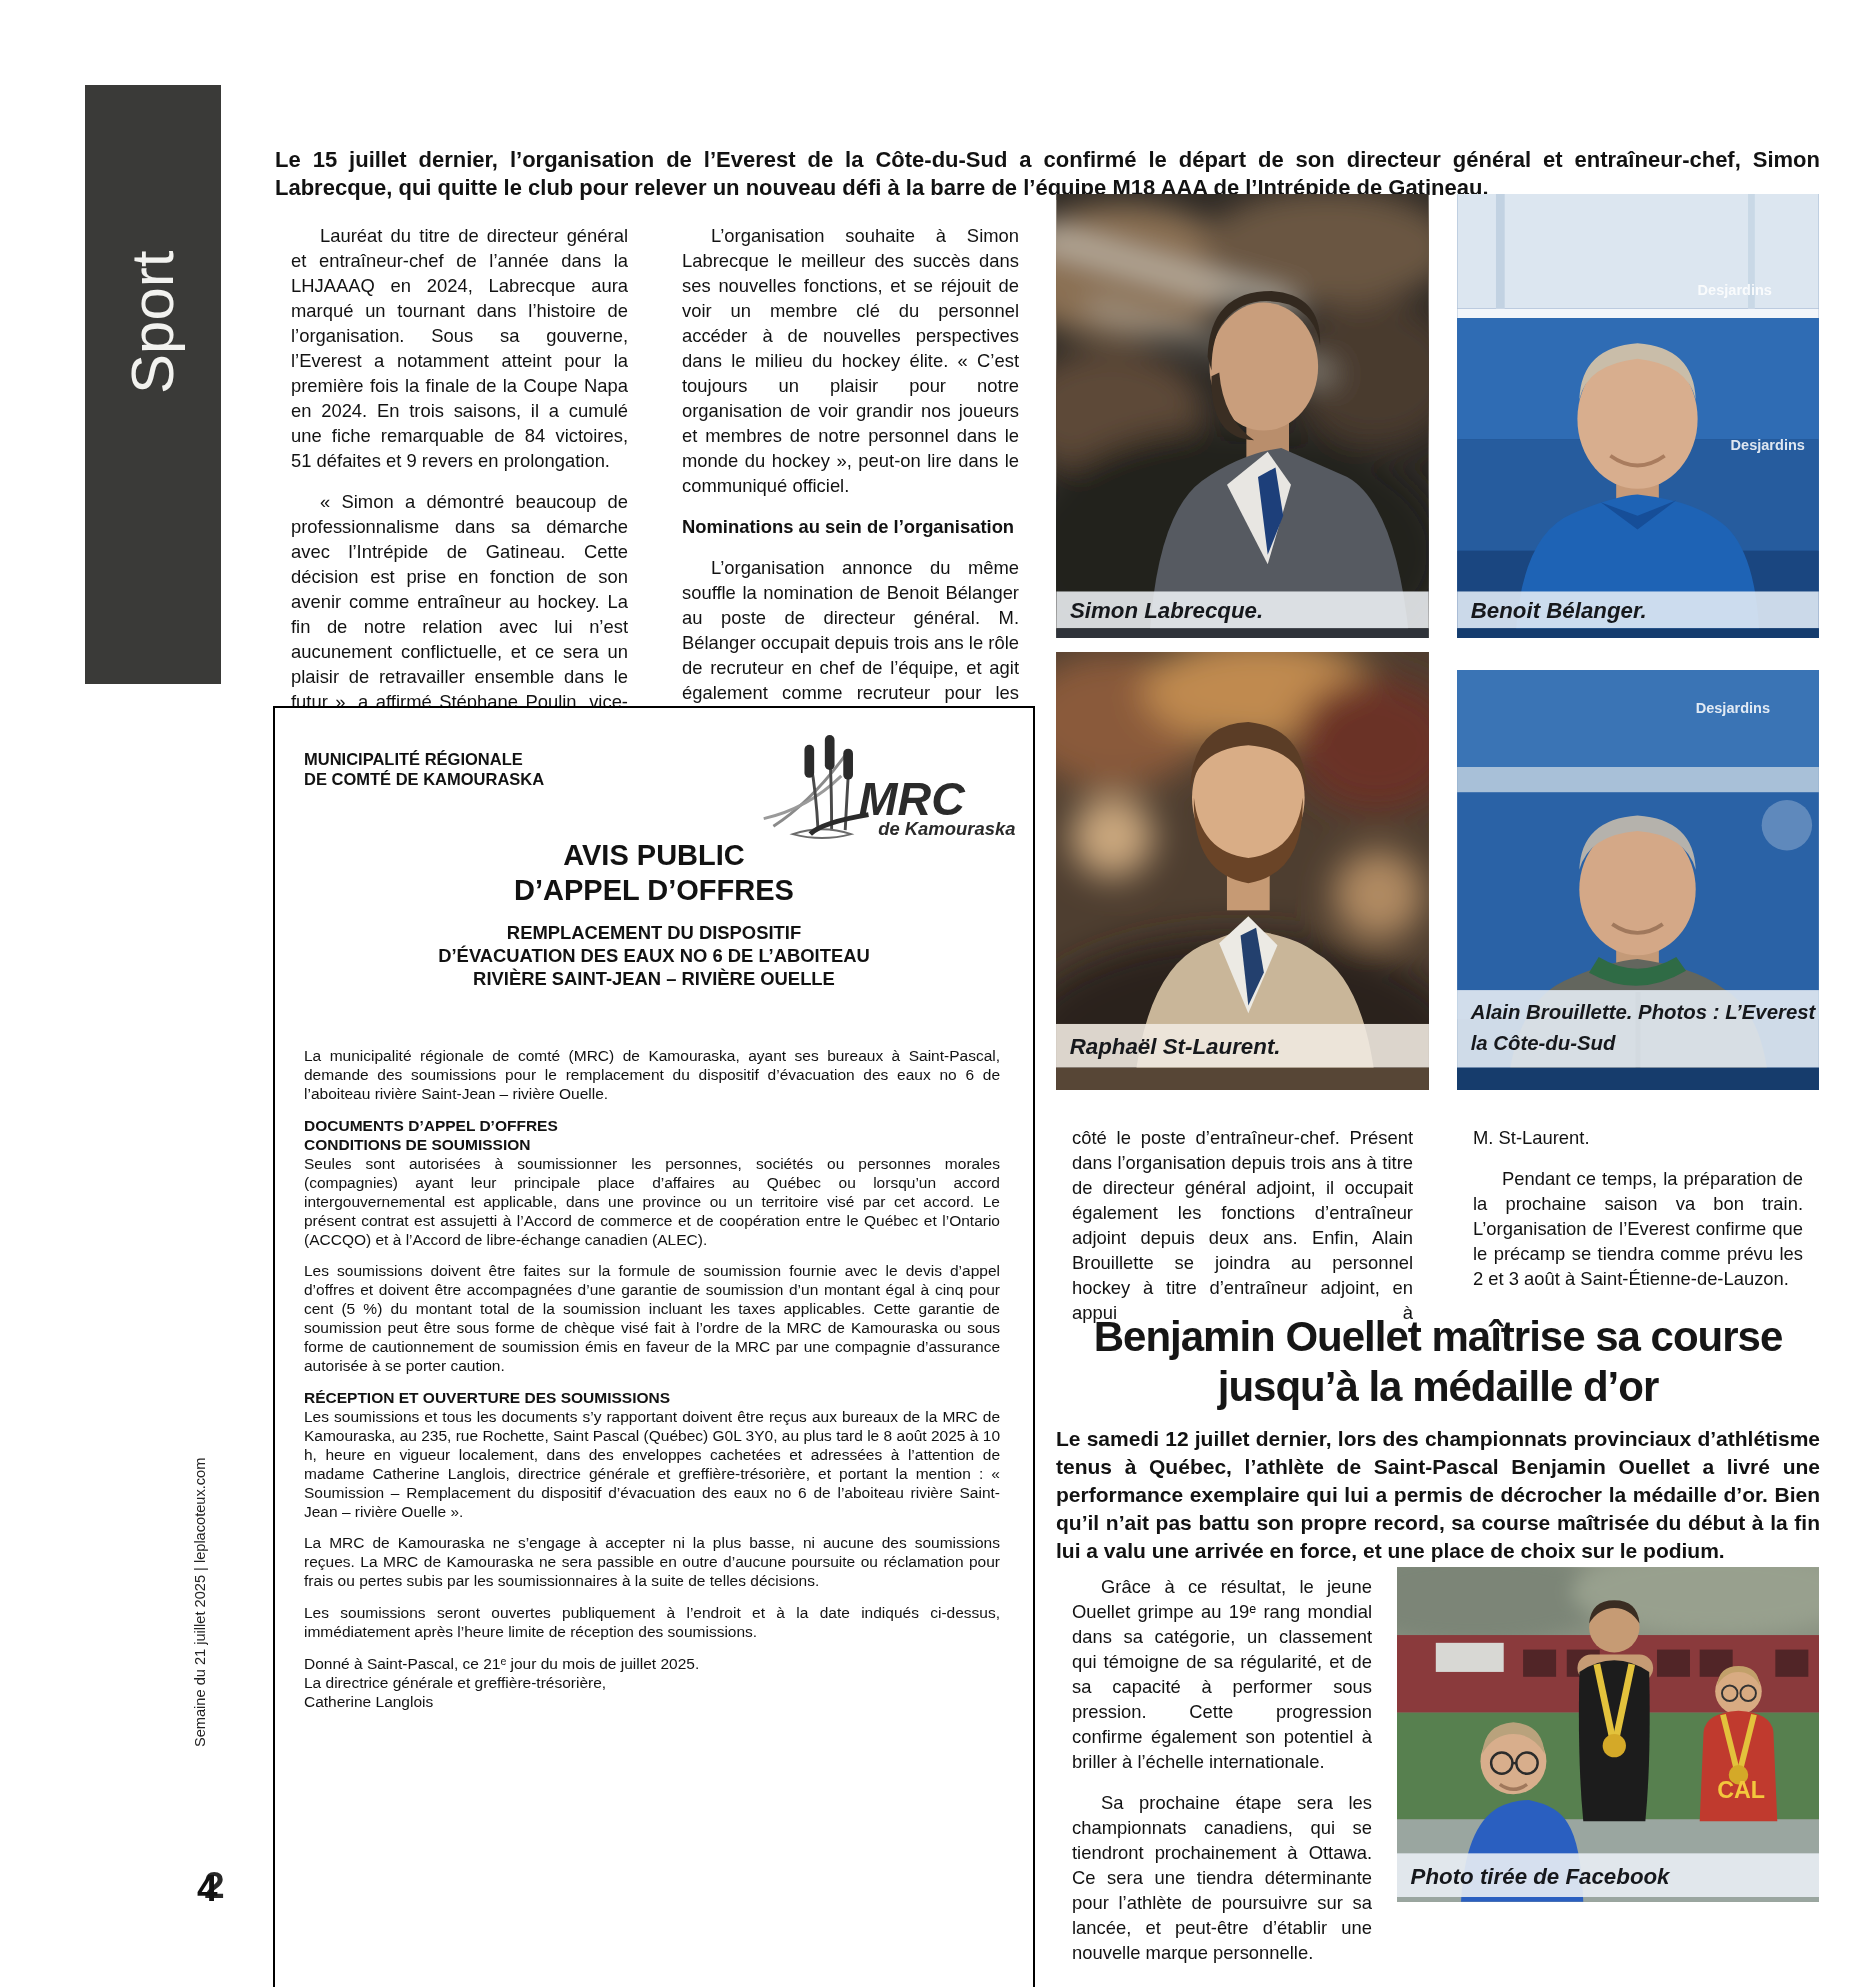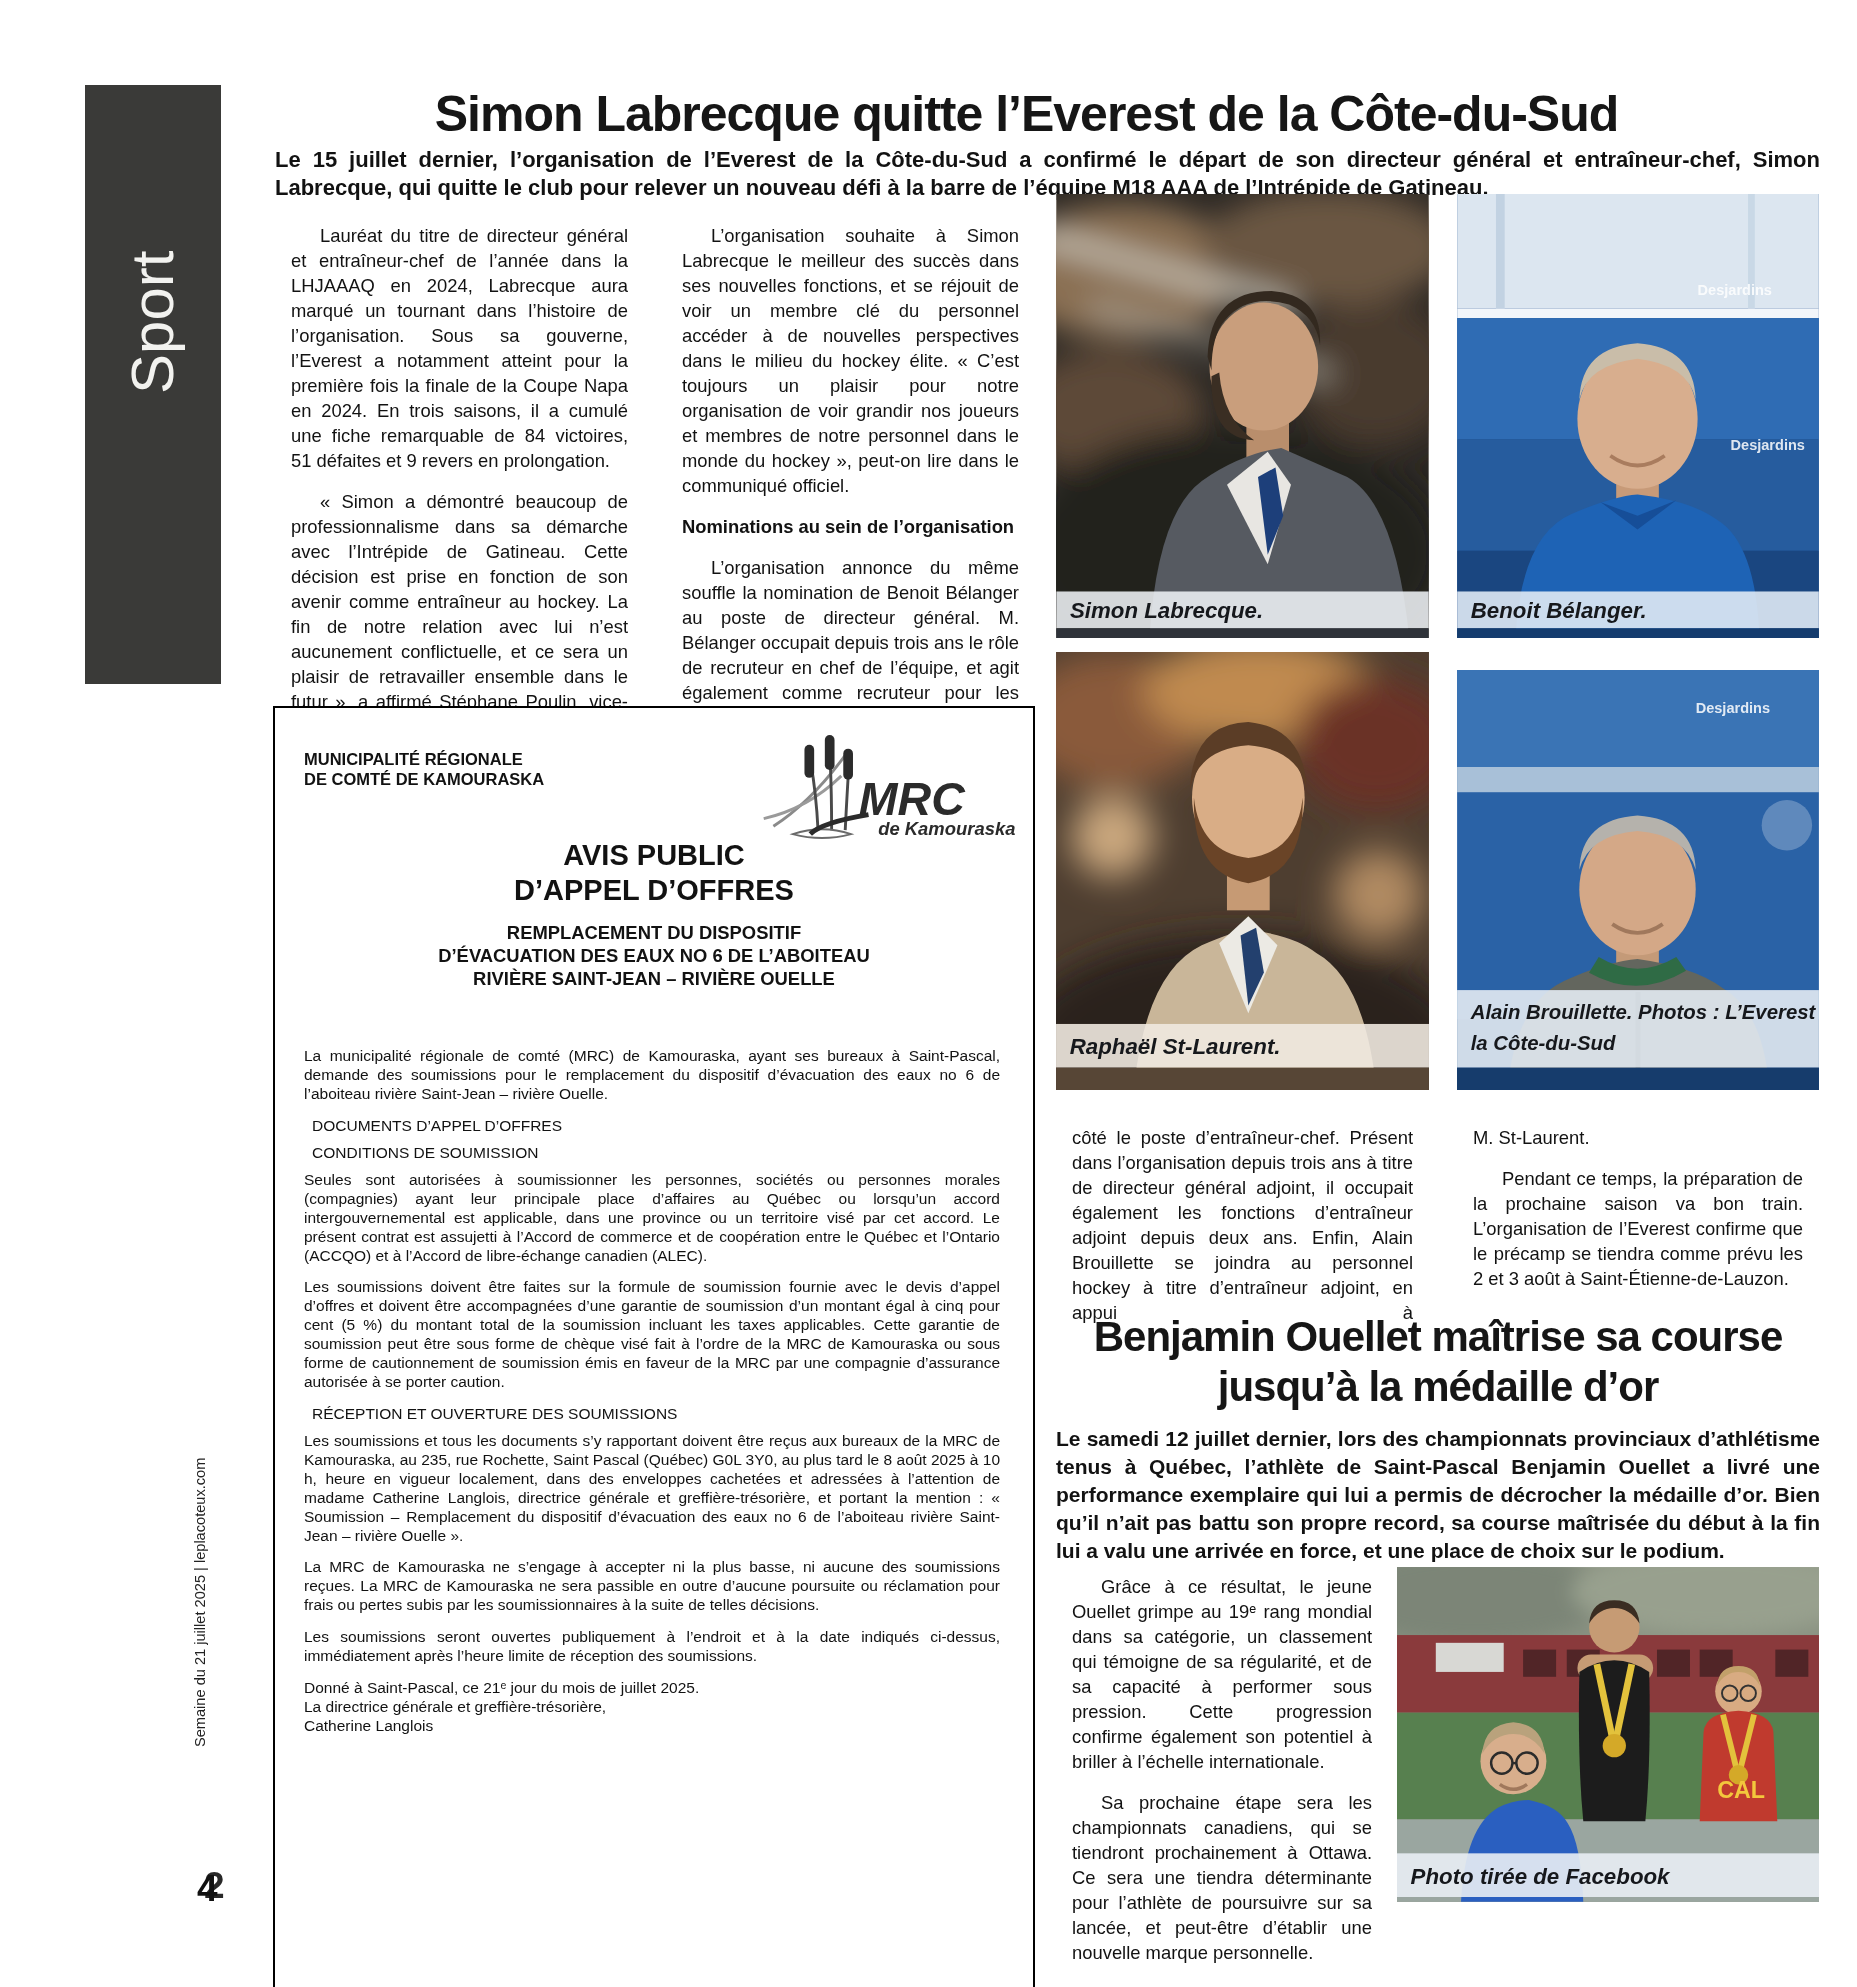"Simon Labrecque quitte l’Everest de" div.abs { html: <div>Simon Labrecque quitte l’Everest de la Côte-du-Sud</div> -> none }
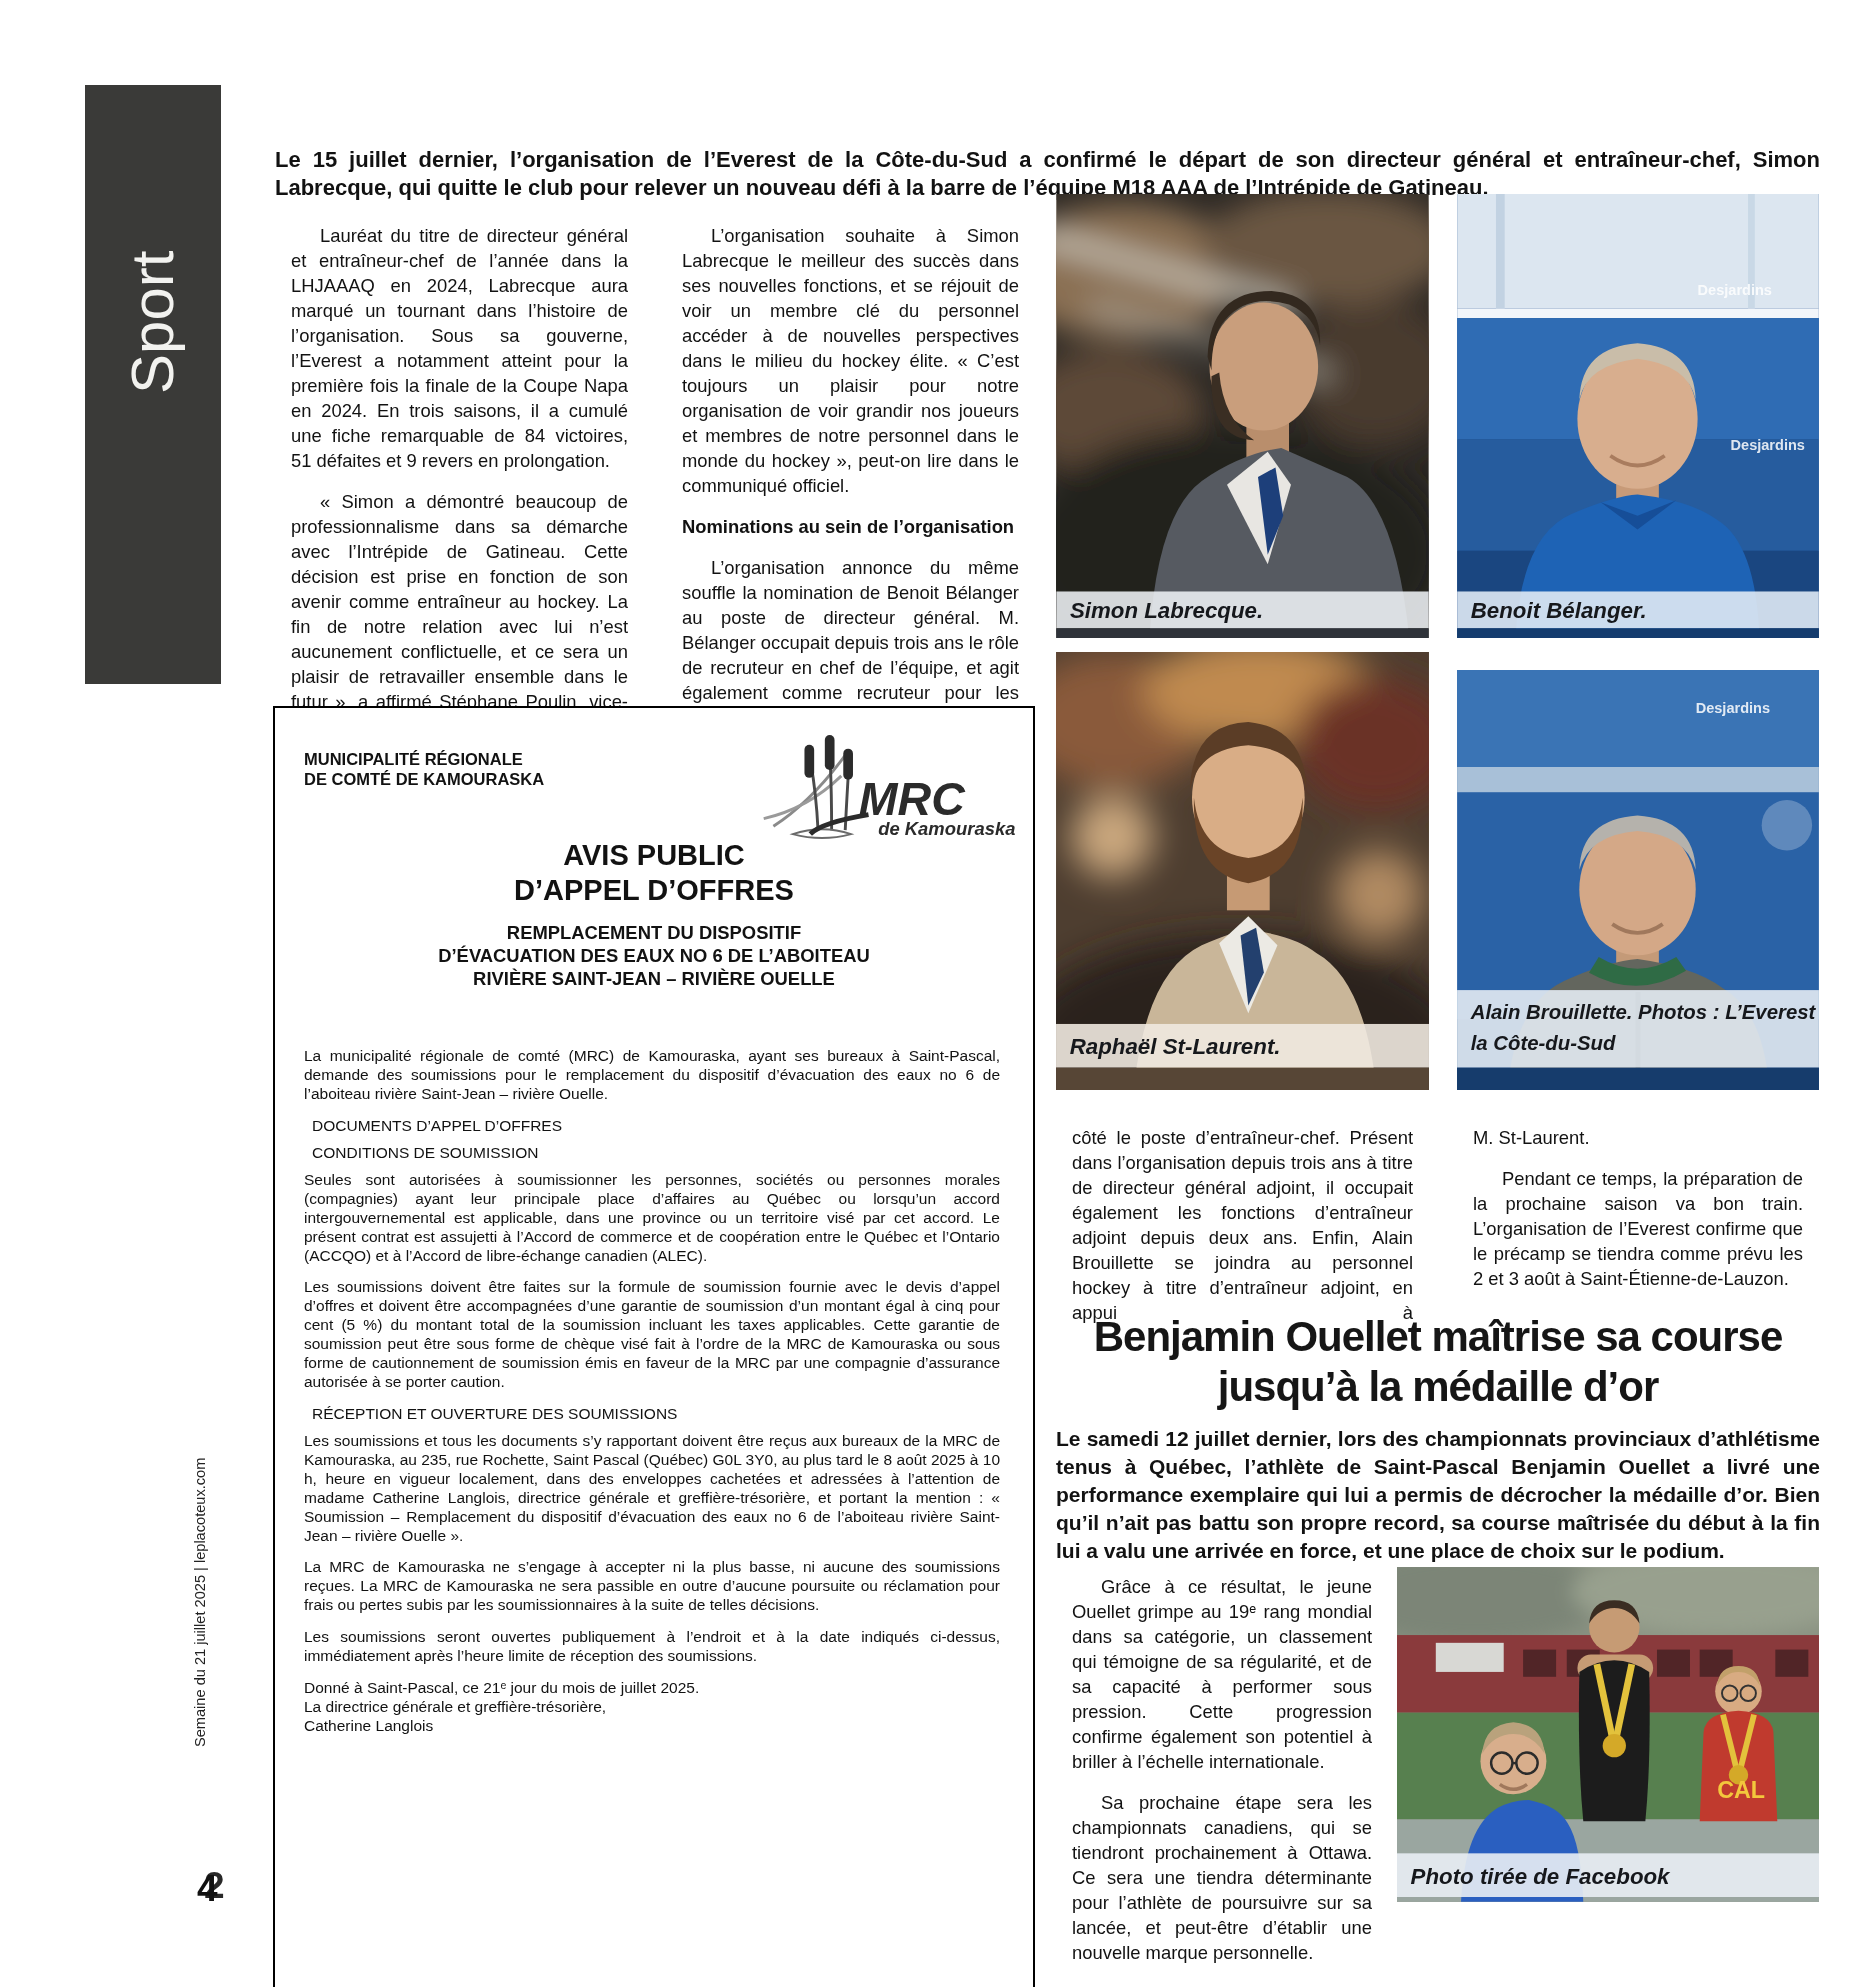"DOCUMENTS D’APPEL D’OFFRES" .avis-flow p.h { font-weight: 400 -> 700; margin: 8px -> 0 }
